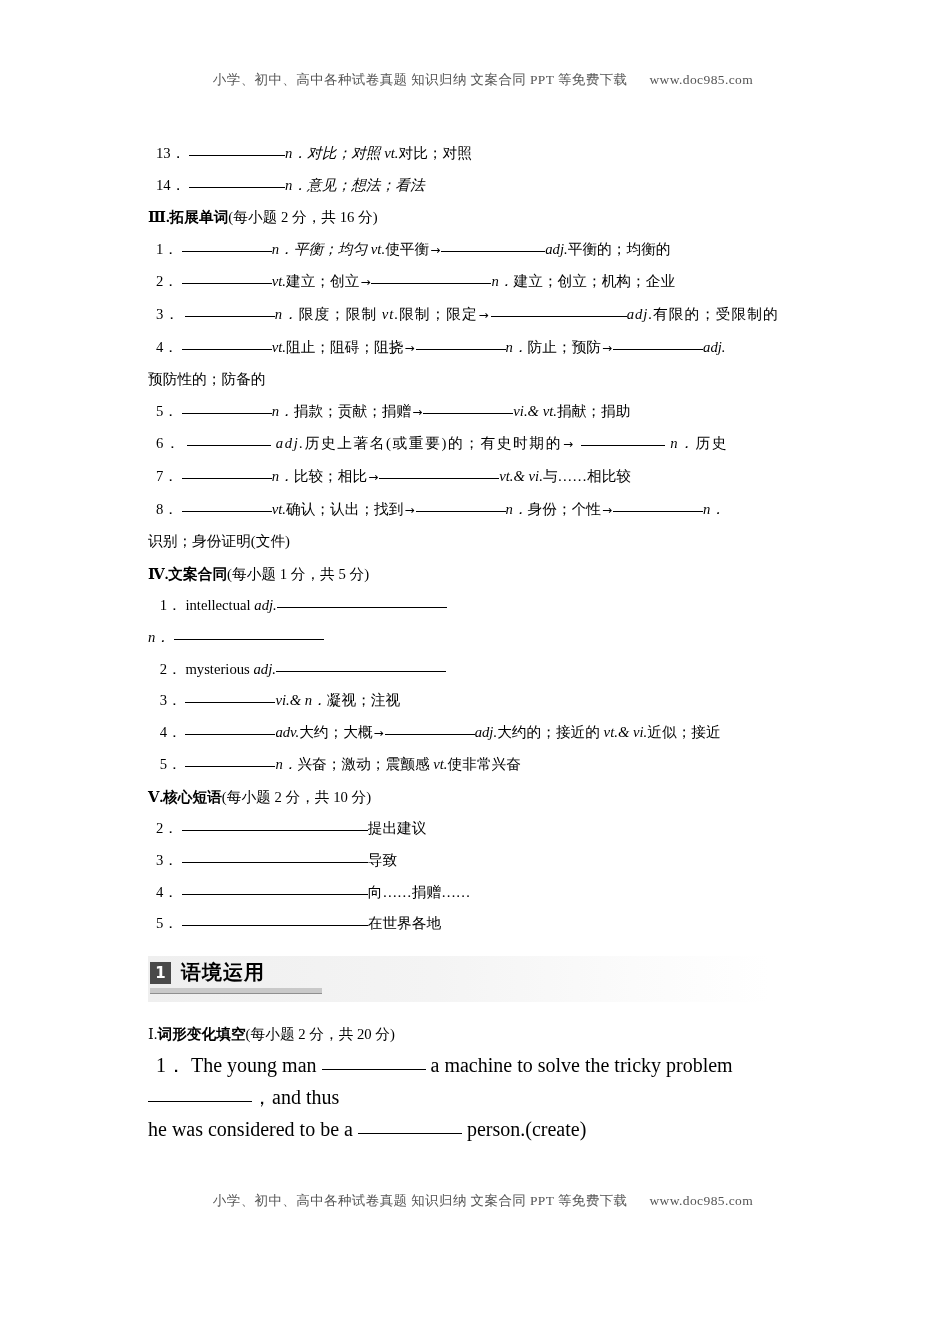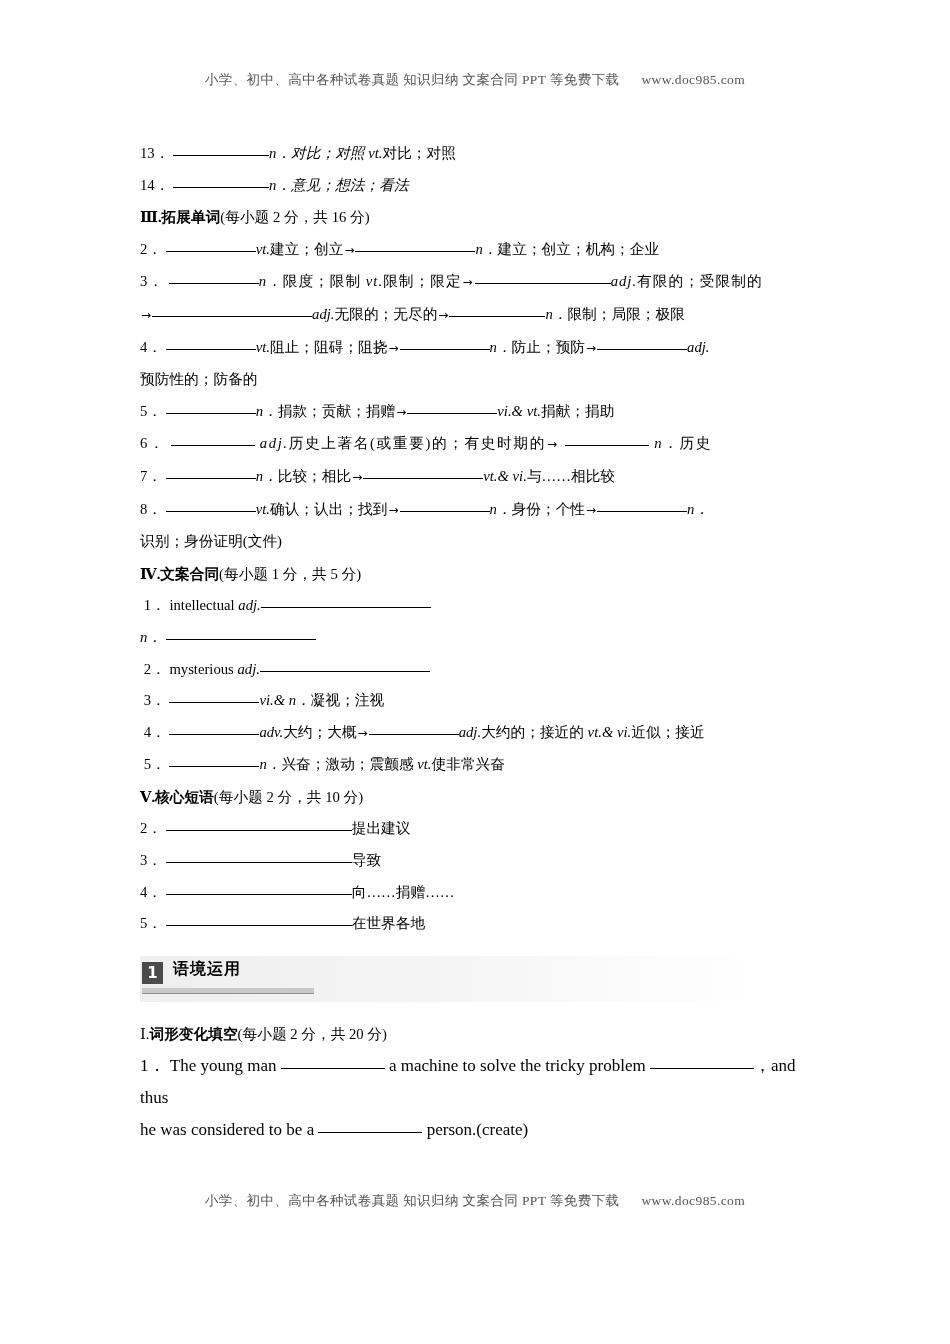"小学、初中、高中各种试卷真题 知识归纳 文案合同 PPT 等免费下载" .page { left: 0 -> 8px }
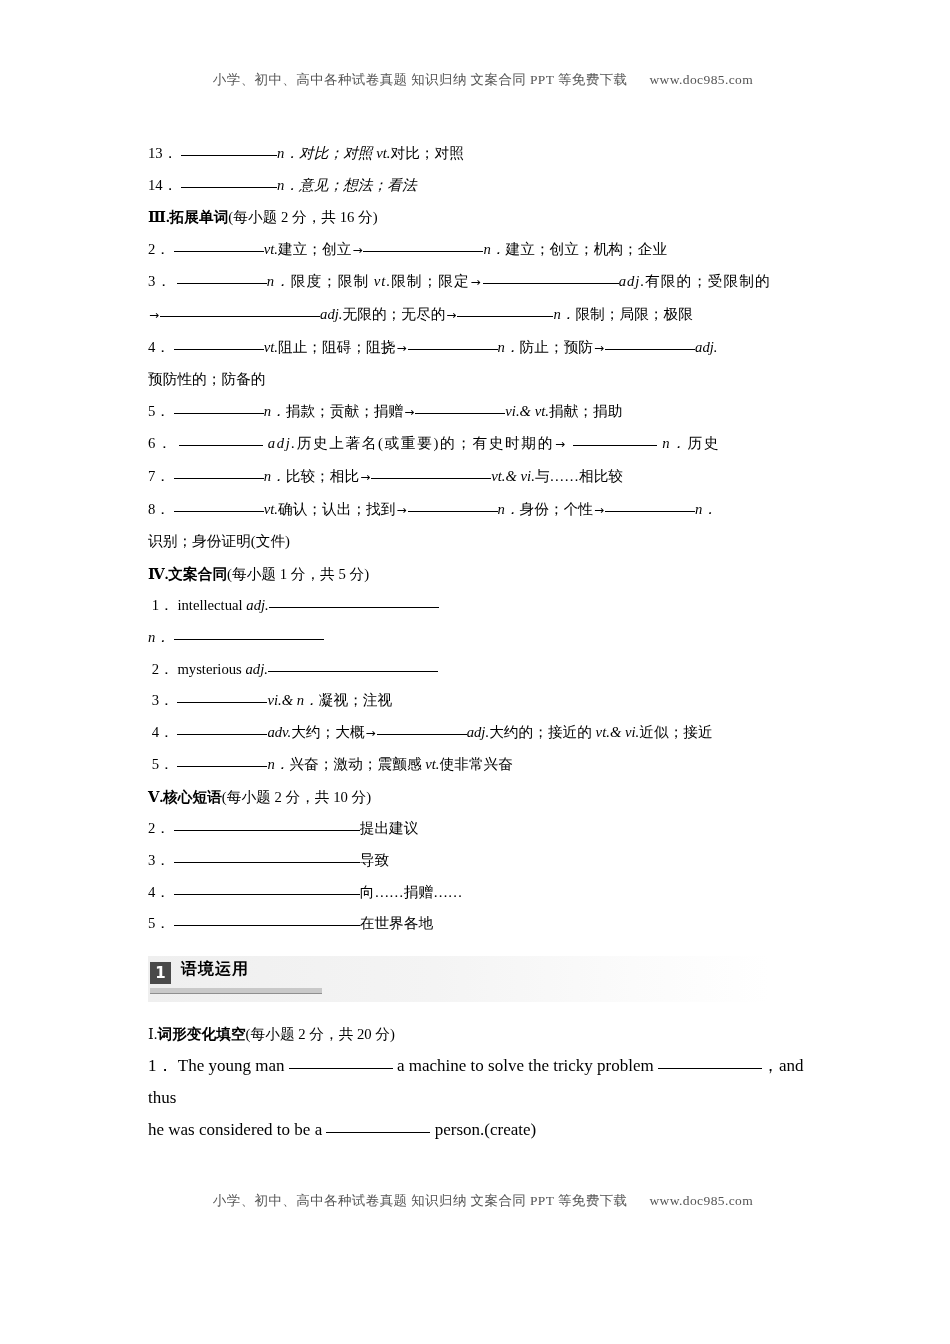"13．" .num { margin-left: none -> 8px }
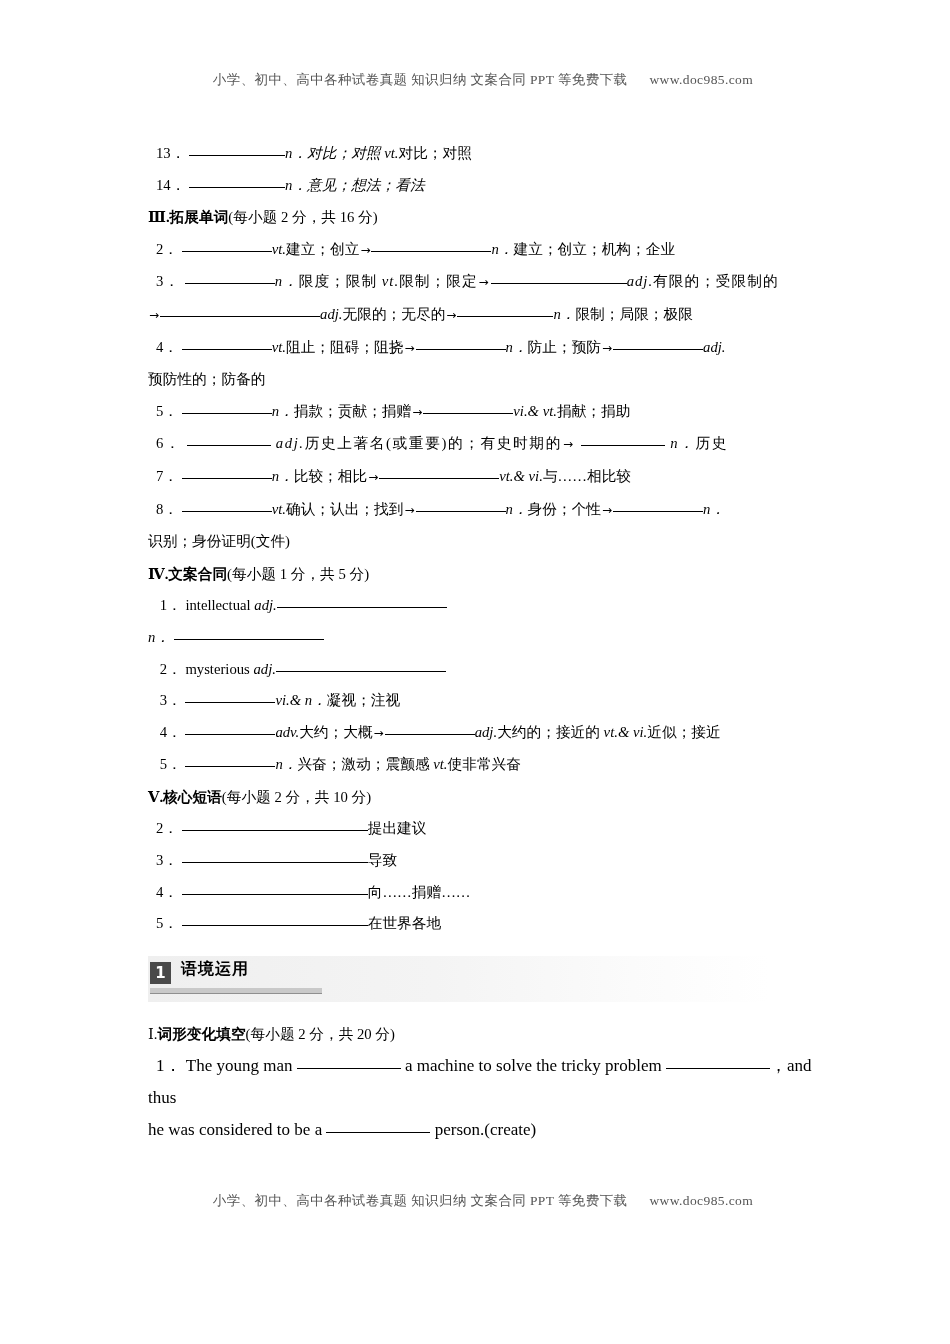"1． n．平衡；均匀 vt.使平衡→ adj.平衡的；均衡的" div.ln { html: none -> <div> <span>1．</span>&nbsp;<span></span><span>n．平衡；均匀 </span><span>vt.</span><span>使平衡</span><span>→</span><span></span><span>adj.</span><span>平衡的；均衡的</span> </div> }
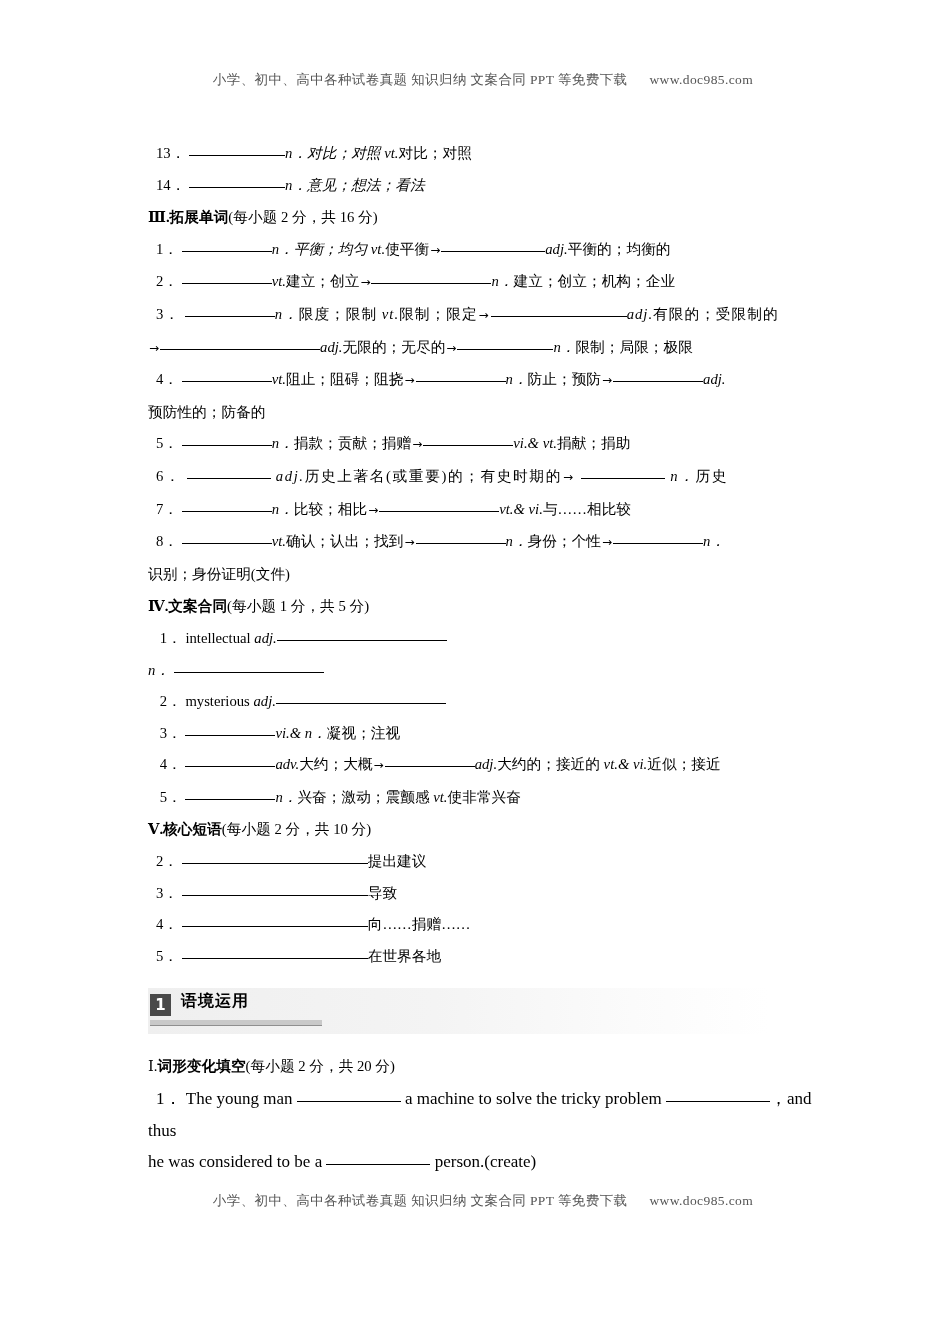"→ adj.无限的；无尽的→ n．限制；局限；极限" div.ln { html: <div> <span>→</span><span></span><span>adj.</span><span>无限的；无尽的</span><span>→</span><span></span><span>n．</span><span>限制；局限；极限</span> </div> -> none }
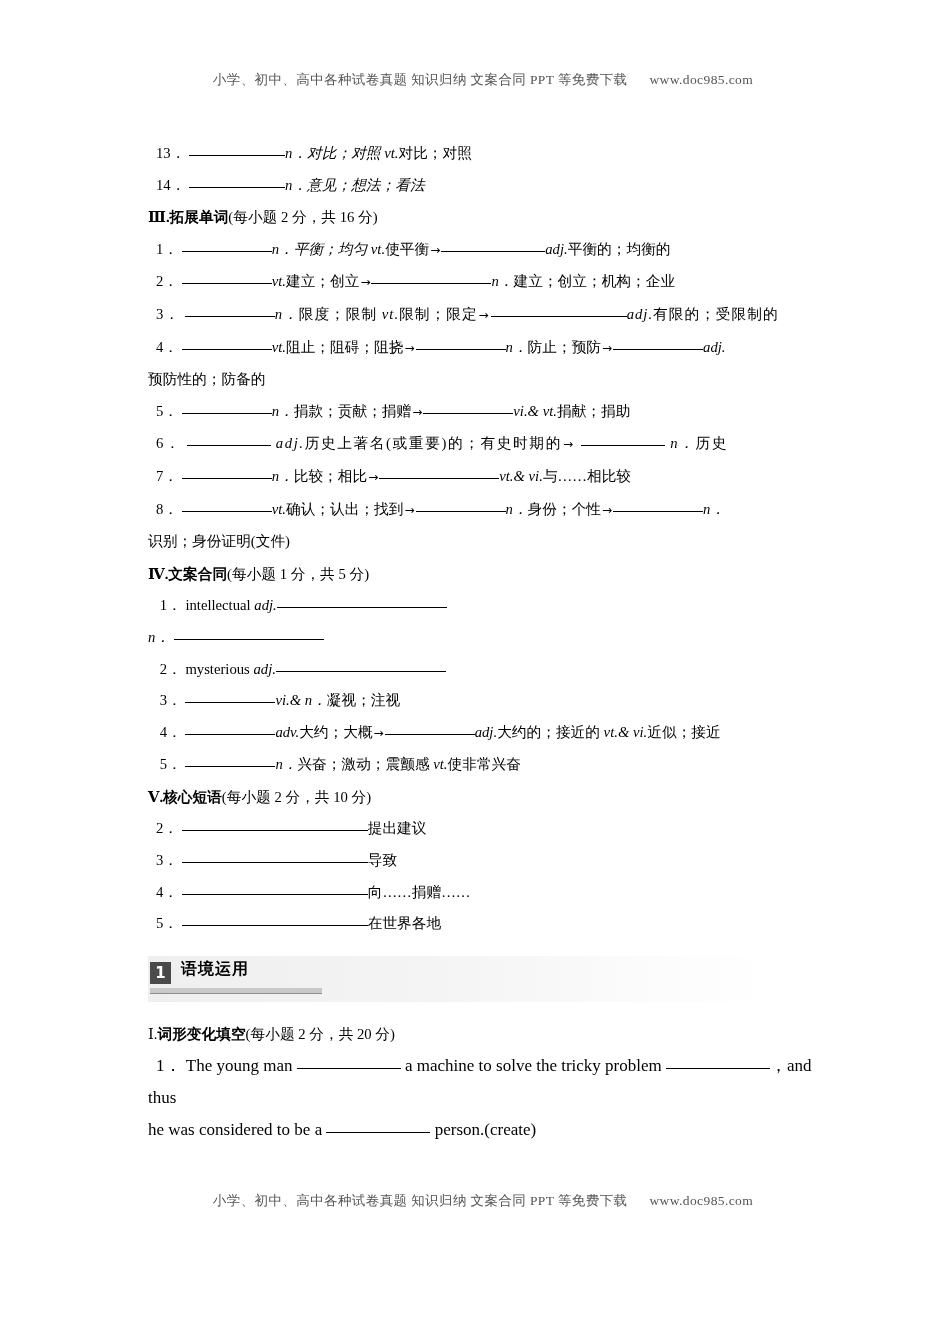"语境运用" .banner .btitle { font-size: 16px -> 20px }
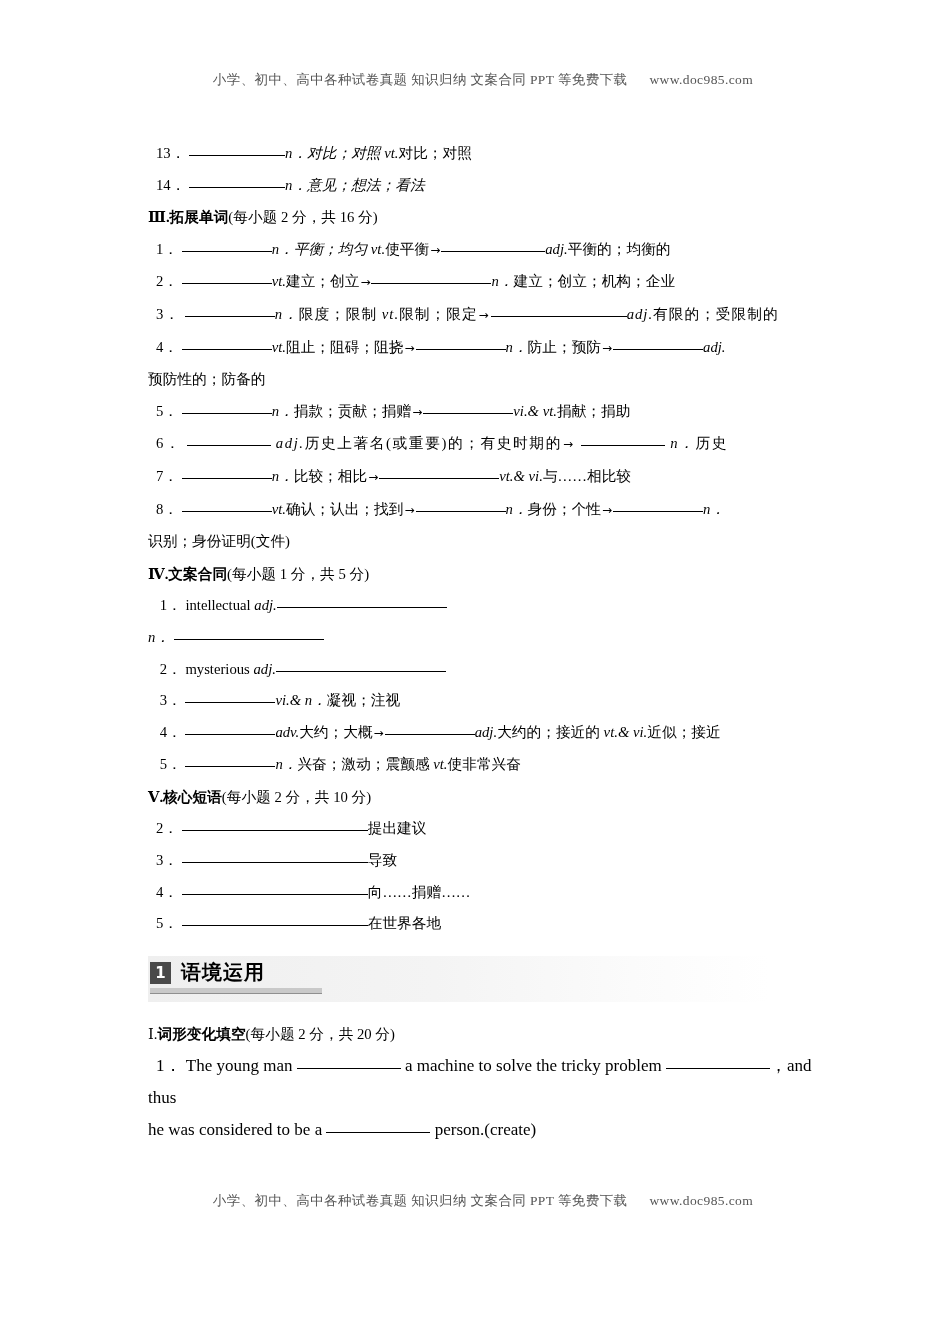"1． The young man a" .eng { font-size: 17px -> 20px }
